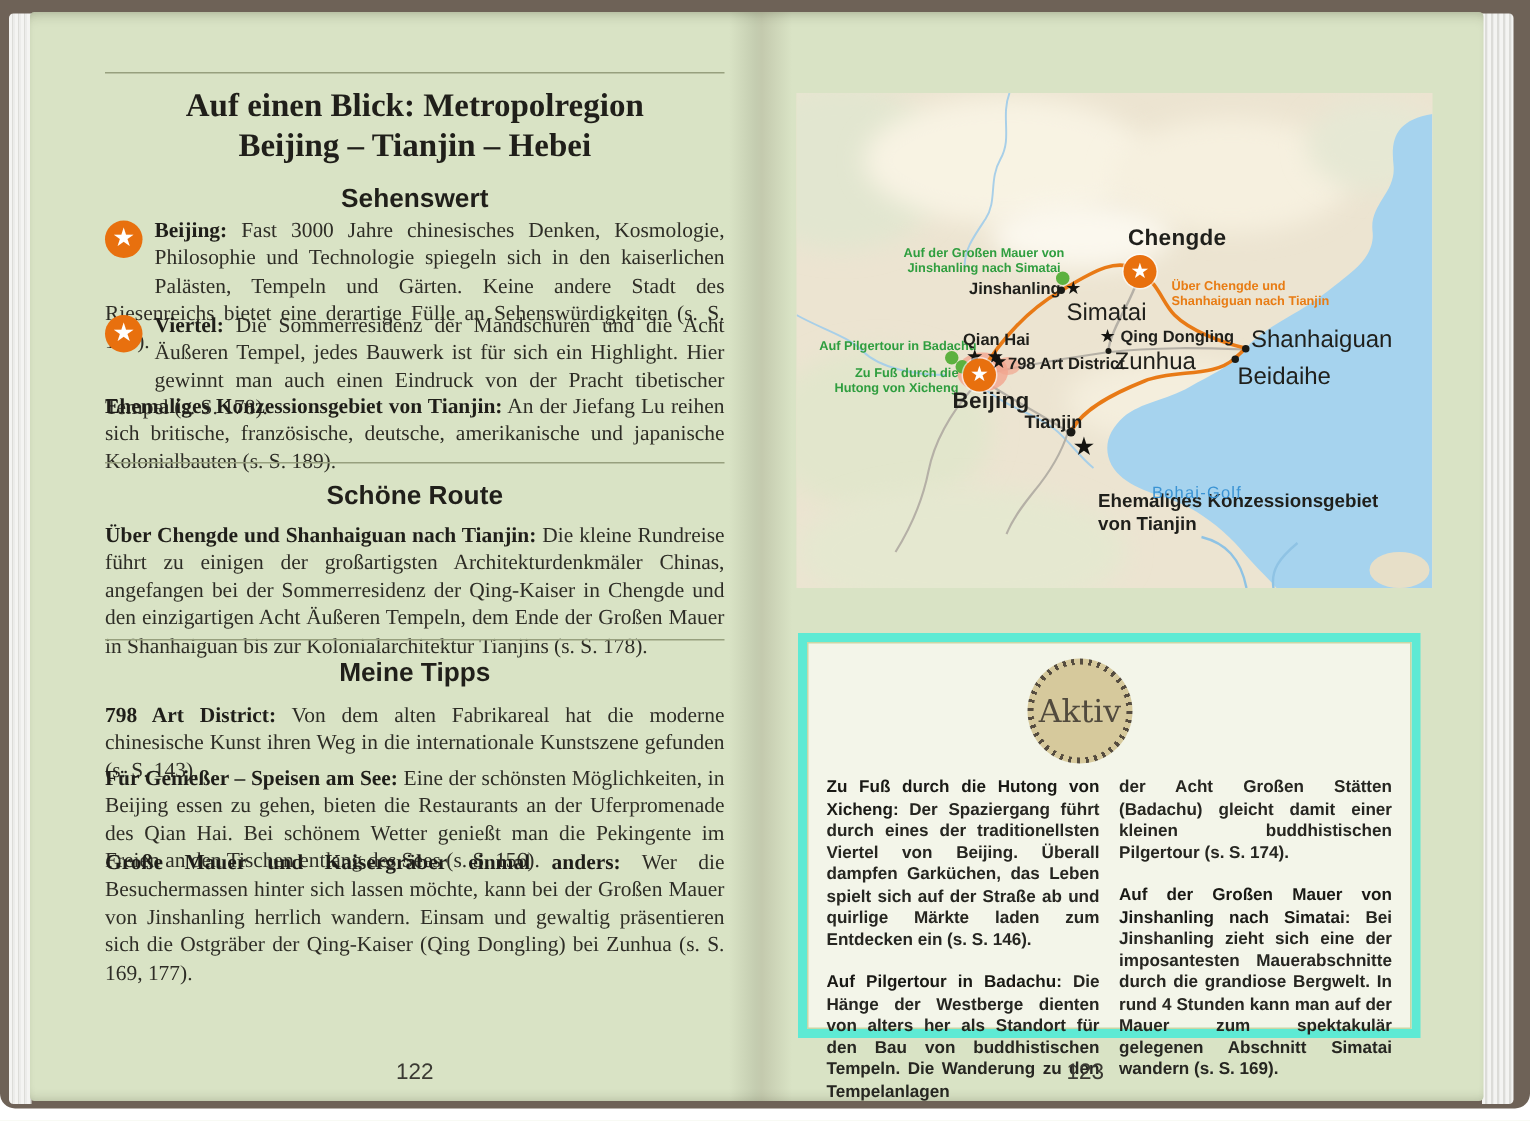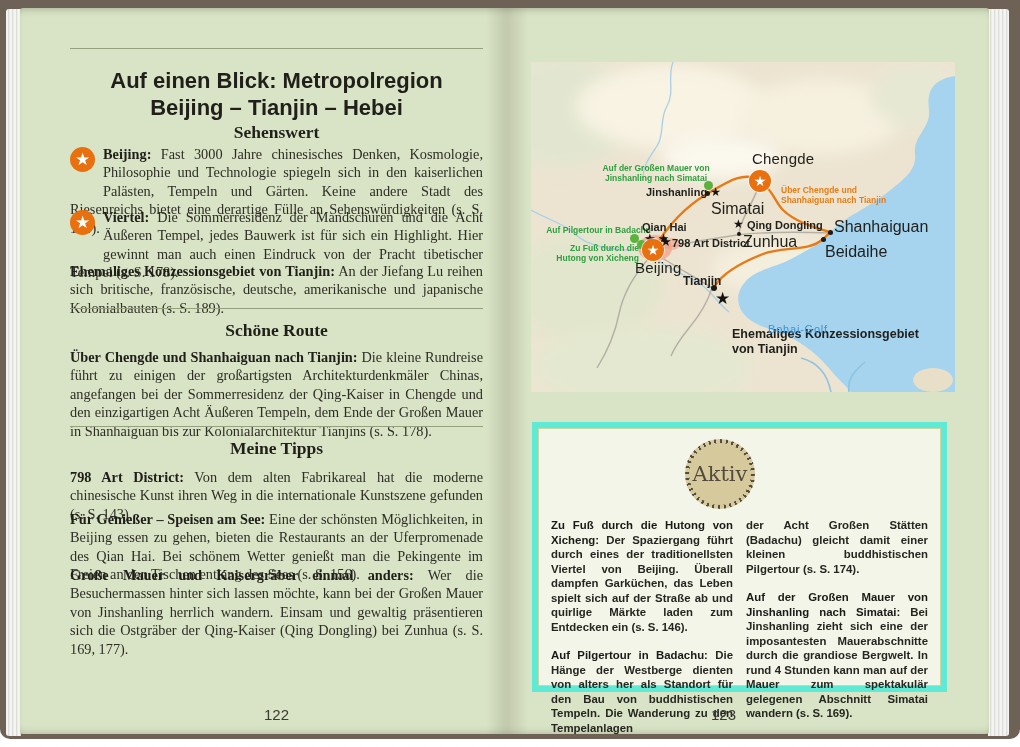"Auf einen Blick: Metropolregion" .lp-title { font-family: Liberation Sans, sans-serif -> Liberation Serif, serif; margin: 11px -> 0 }
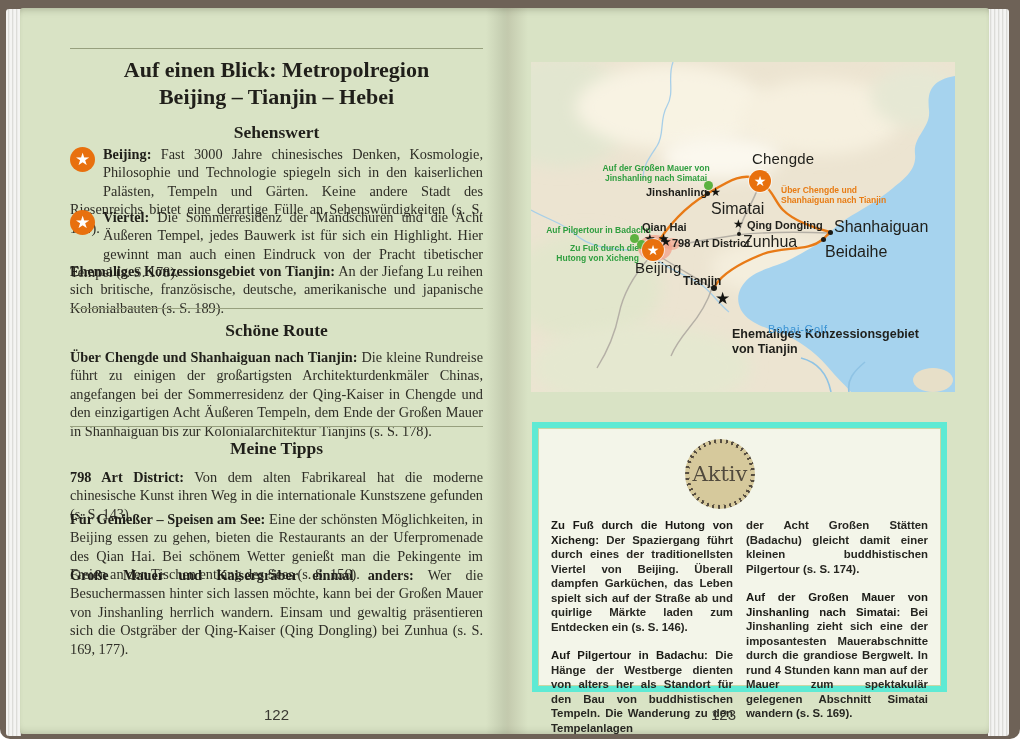"Sehenswert" .lp-h2 { font-family: Liberation Serif, serif -> Liberation Sans, sans-serif }
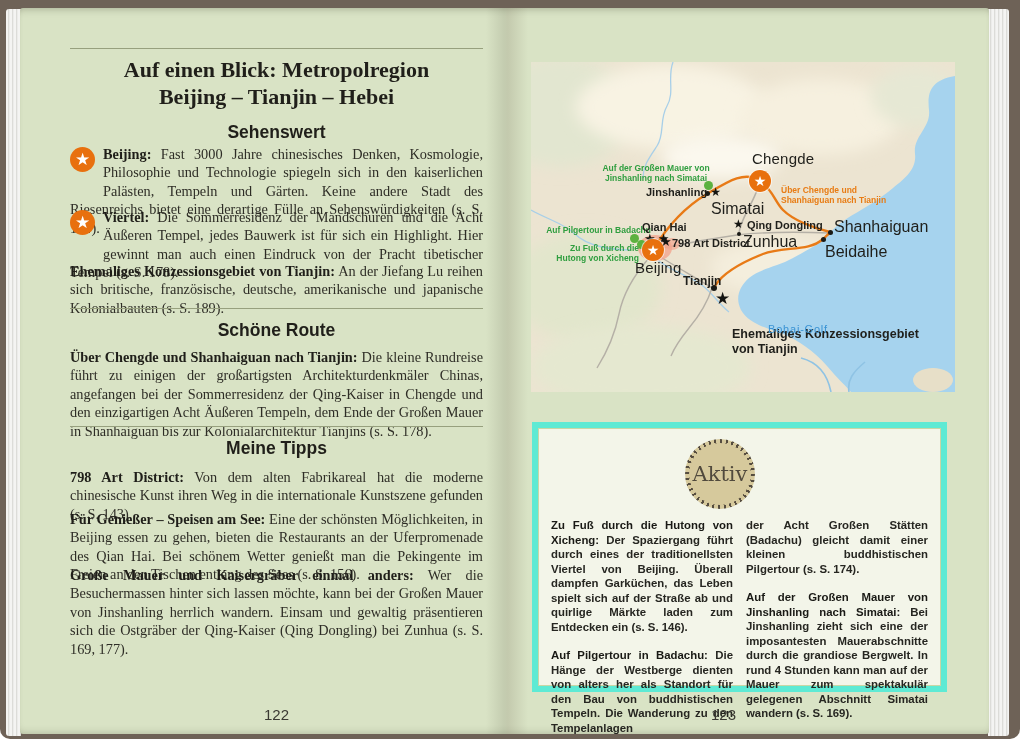"Chengde" .big-b { font-weight: normal -> bold }
